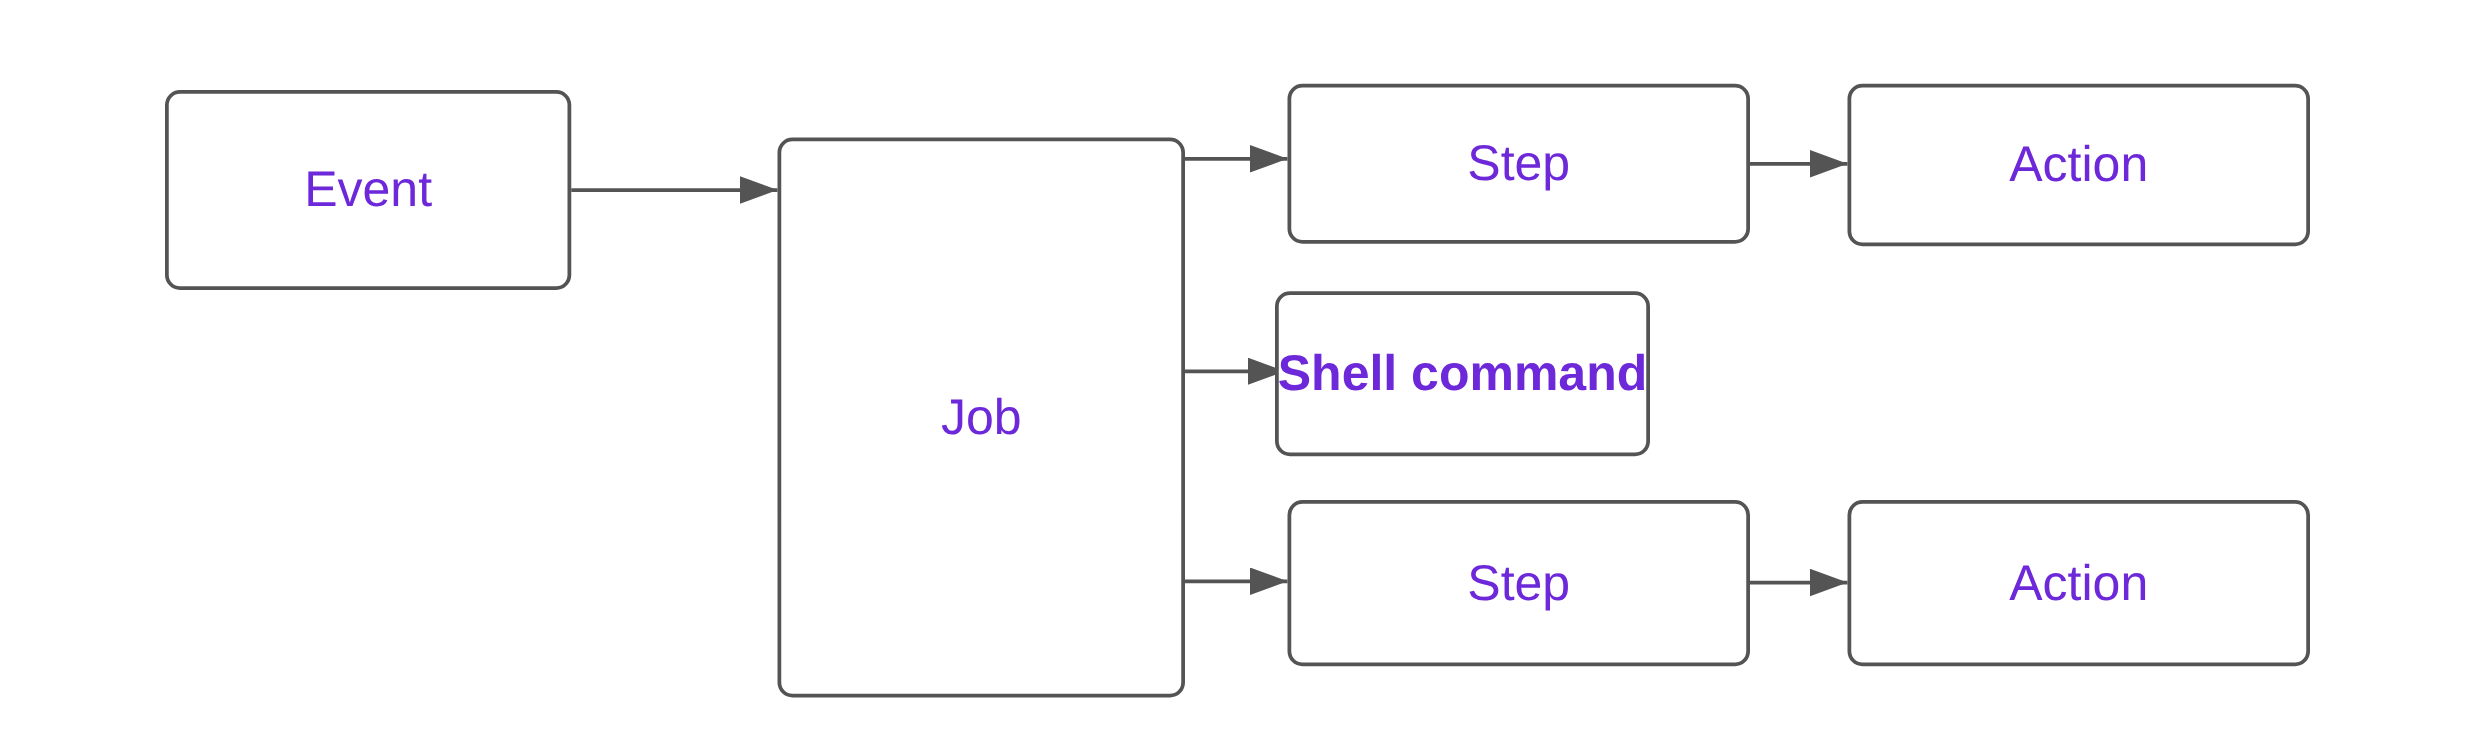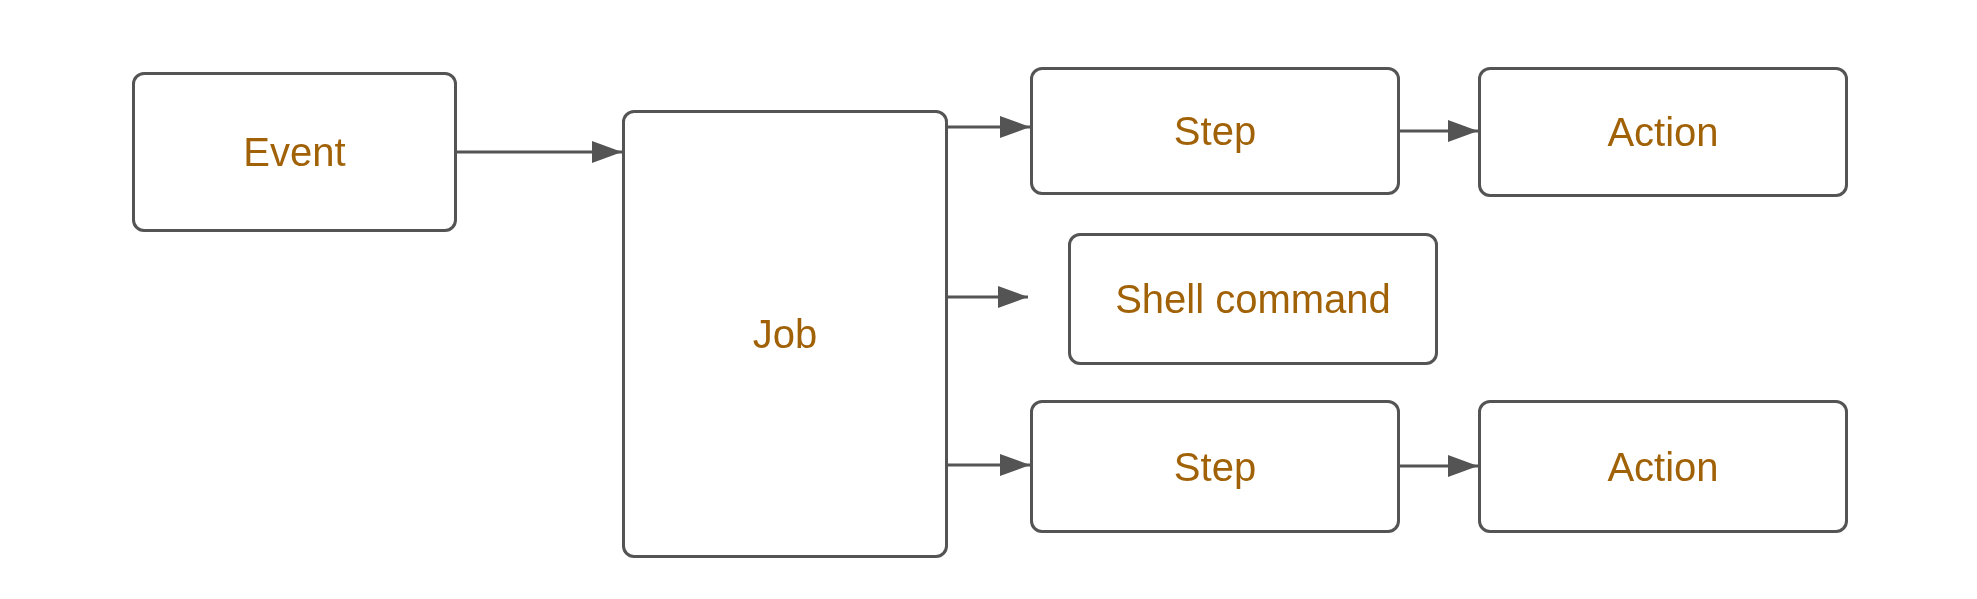"Event" .node-label { color: #a16207 -> #6d28d9 }
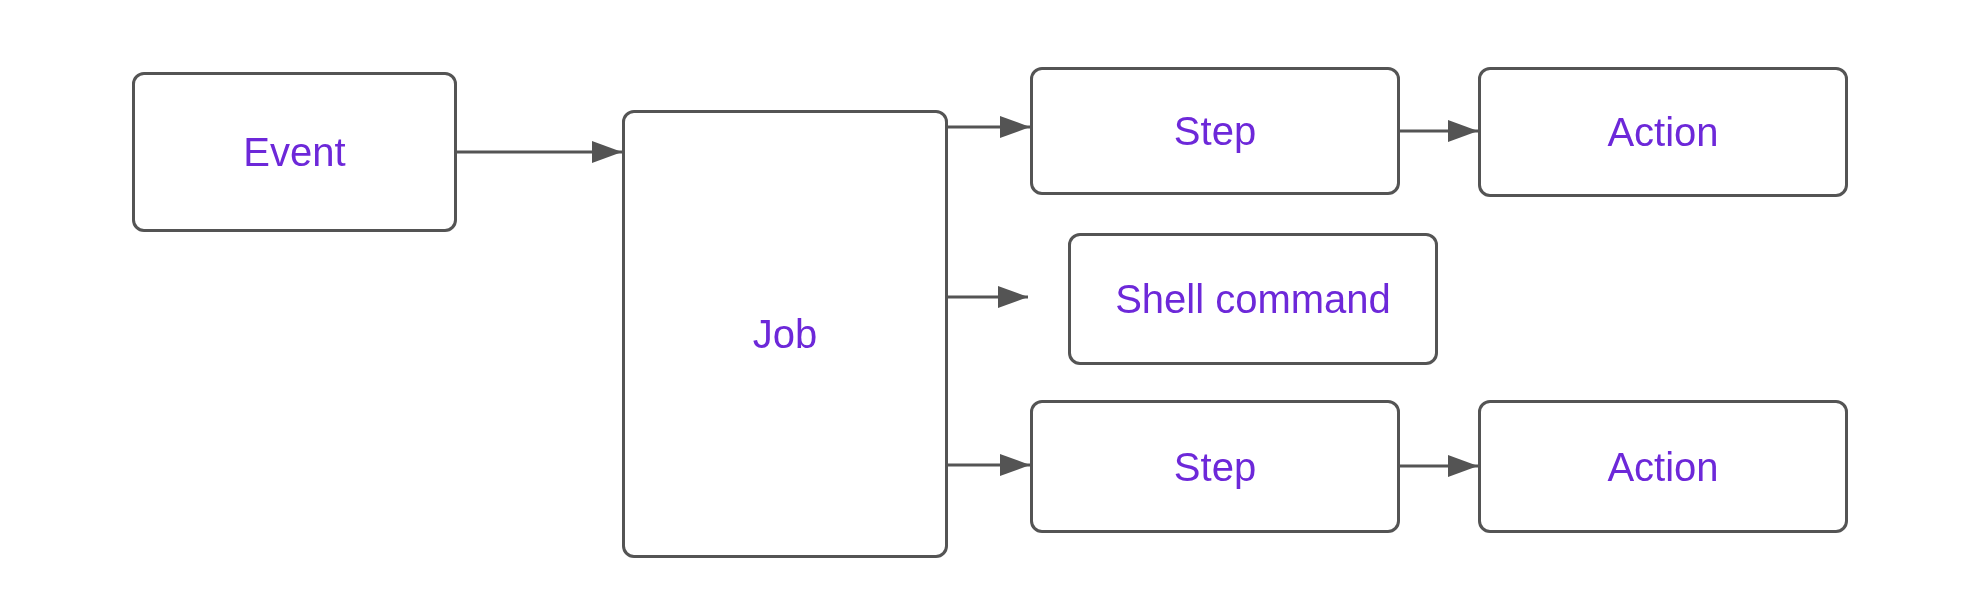"Shell command" .node-shell { font-weight: none -> bold; left: 1068px -> 1020px; width: 370px -> 300px }
